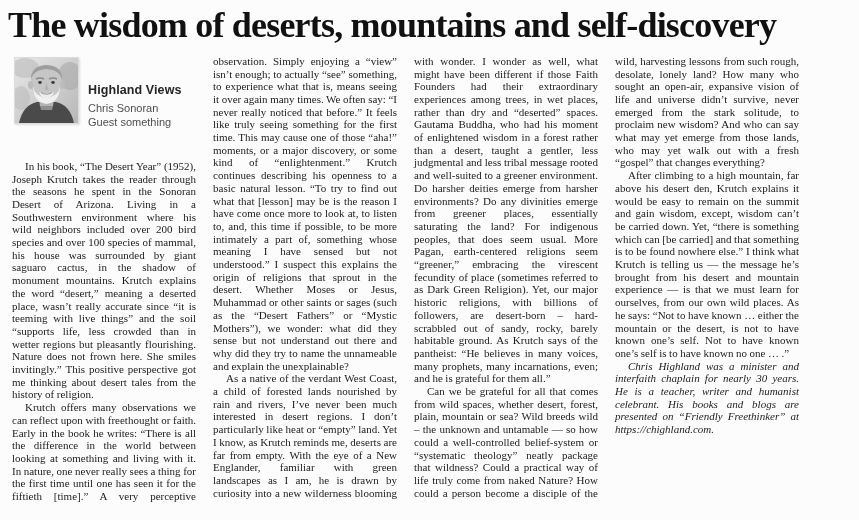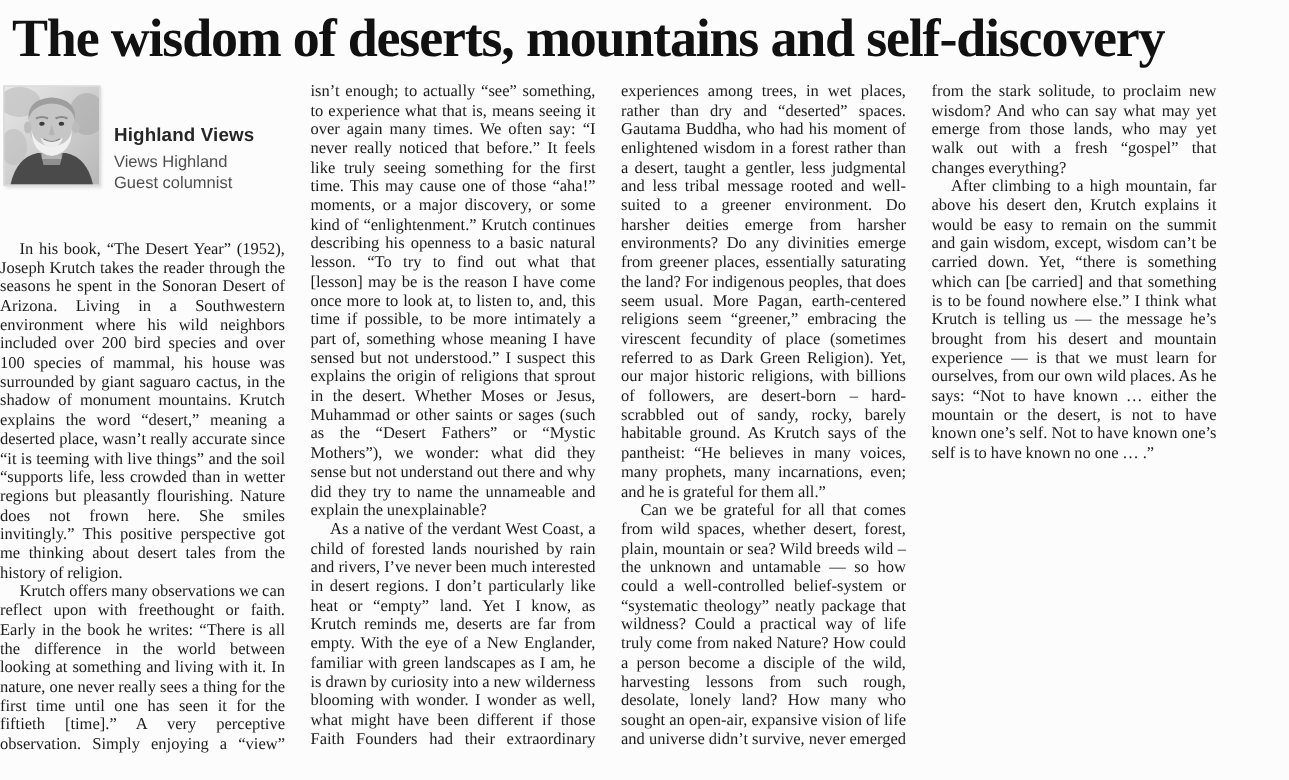"Highland Views" .article-columns { margin: 0 0 -> 0 12px }
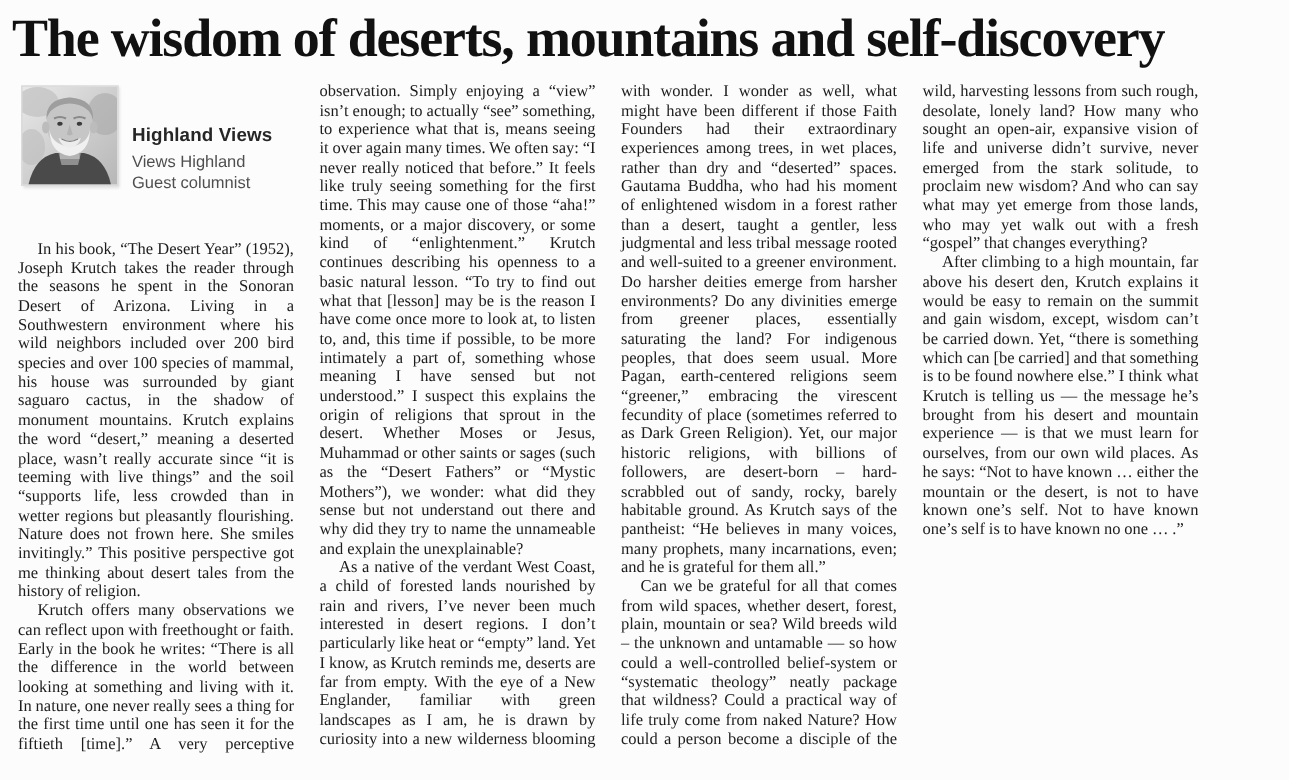"Views Highland" div.byline-author { text: Views Highland -> Chris Sonoran }
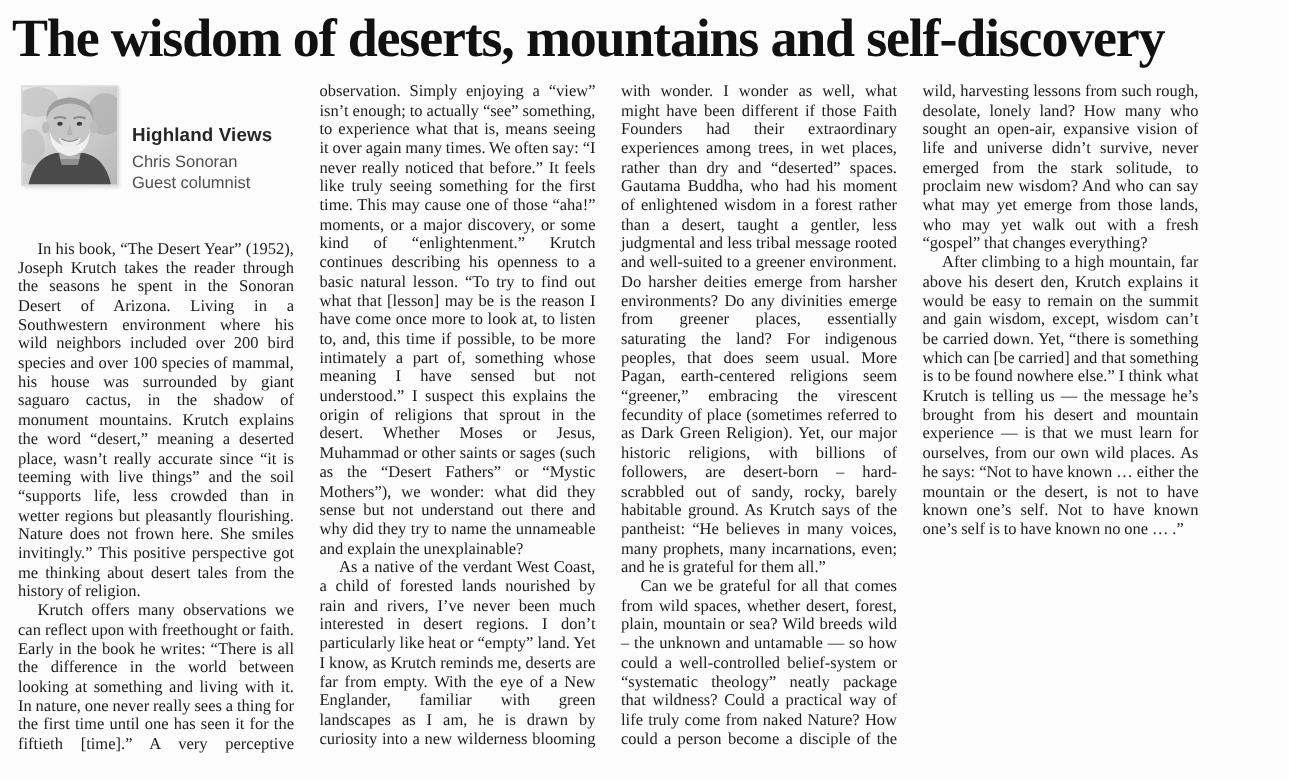"Guest columnist" div.byline-role { text: columnist -> something }
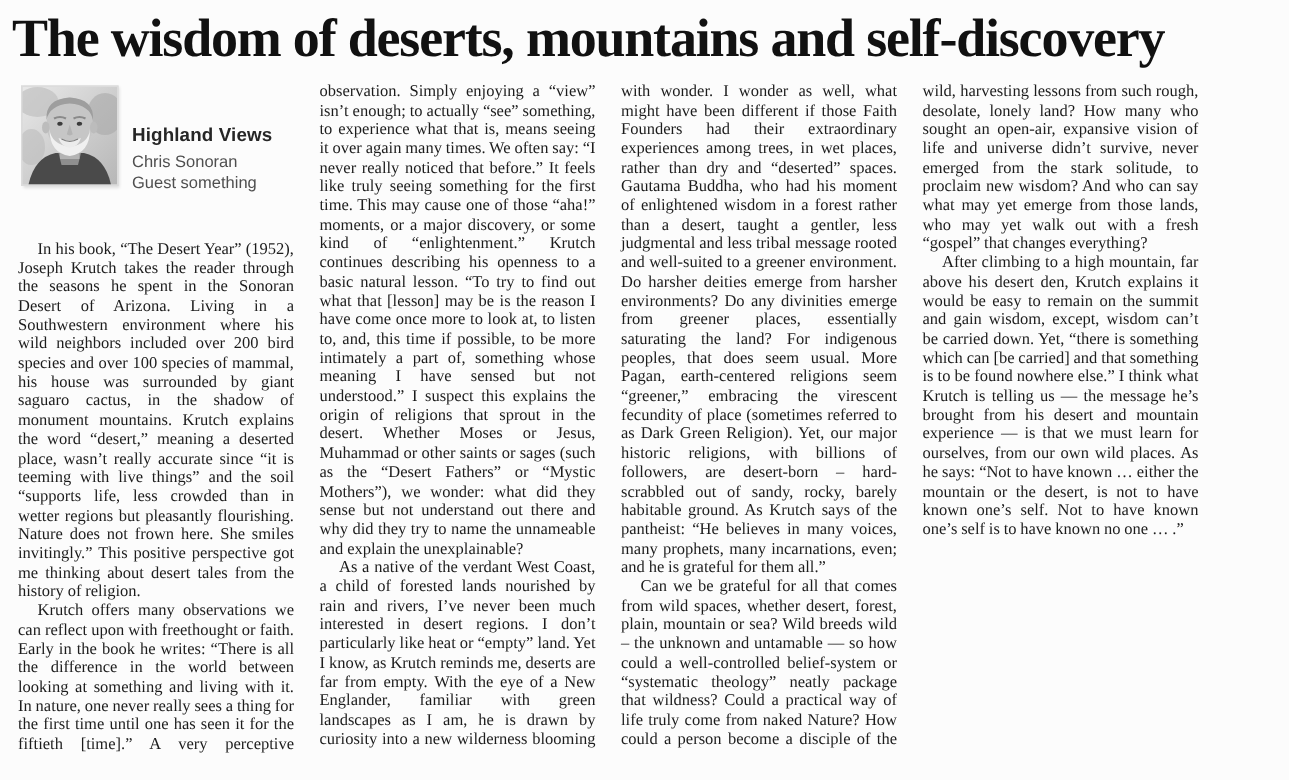"Chris Highland was a minister" p.para { html: none -> <p>Chris Highland was a minister and interfaith chaplain for nearly 30 years. He is a teacher, writer and humanist celebrant. His books and blogs are presented on “Friendly Freethinker” at https://chighland.com.</p> }
